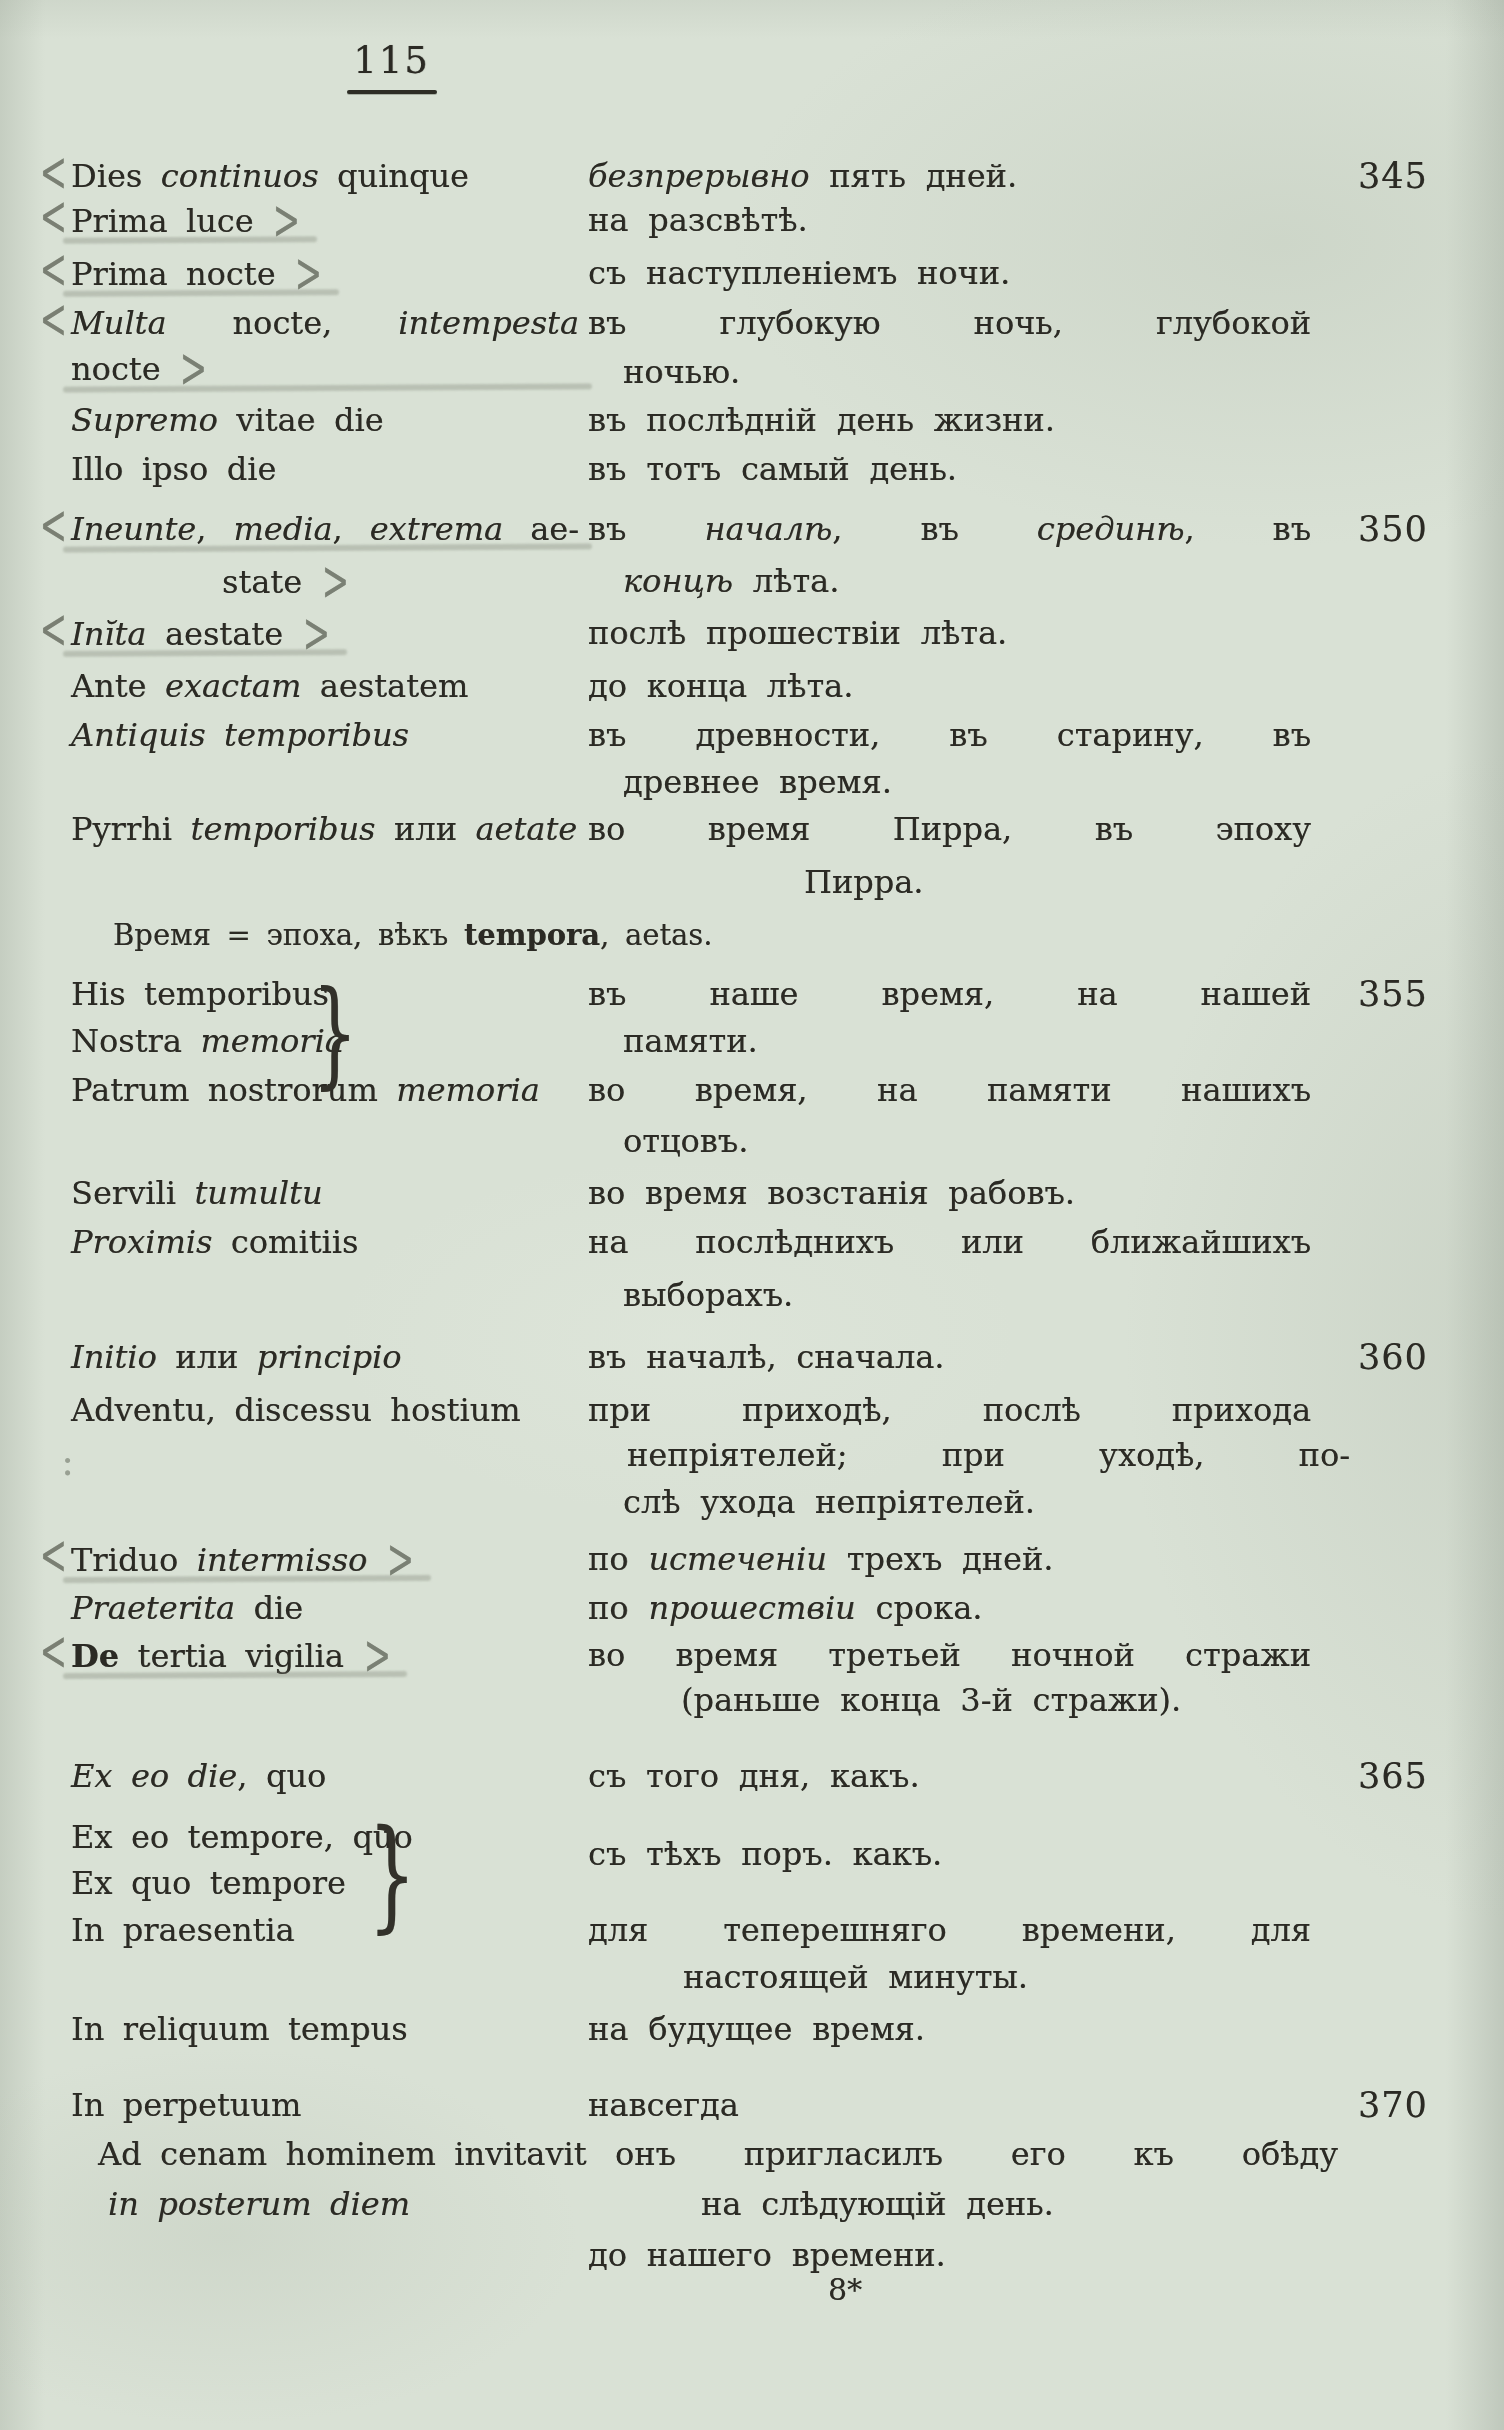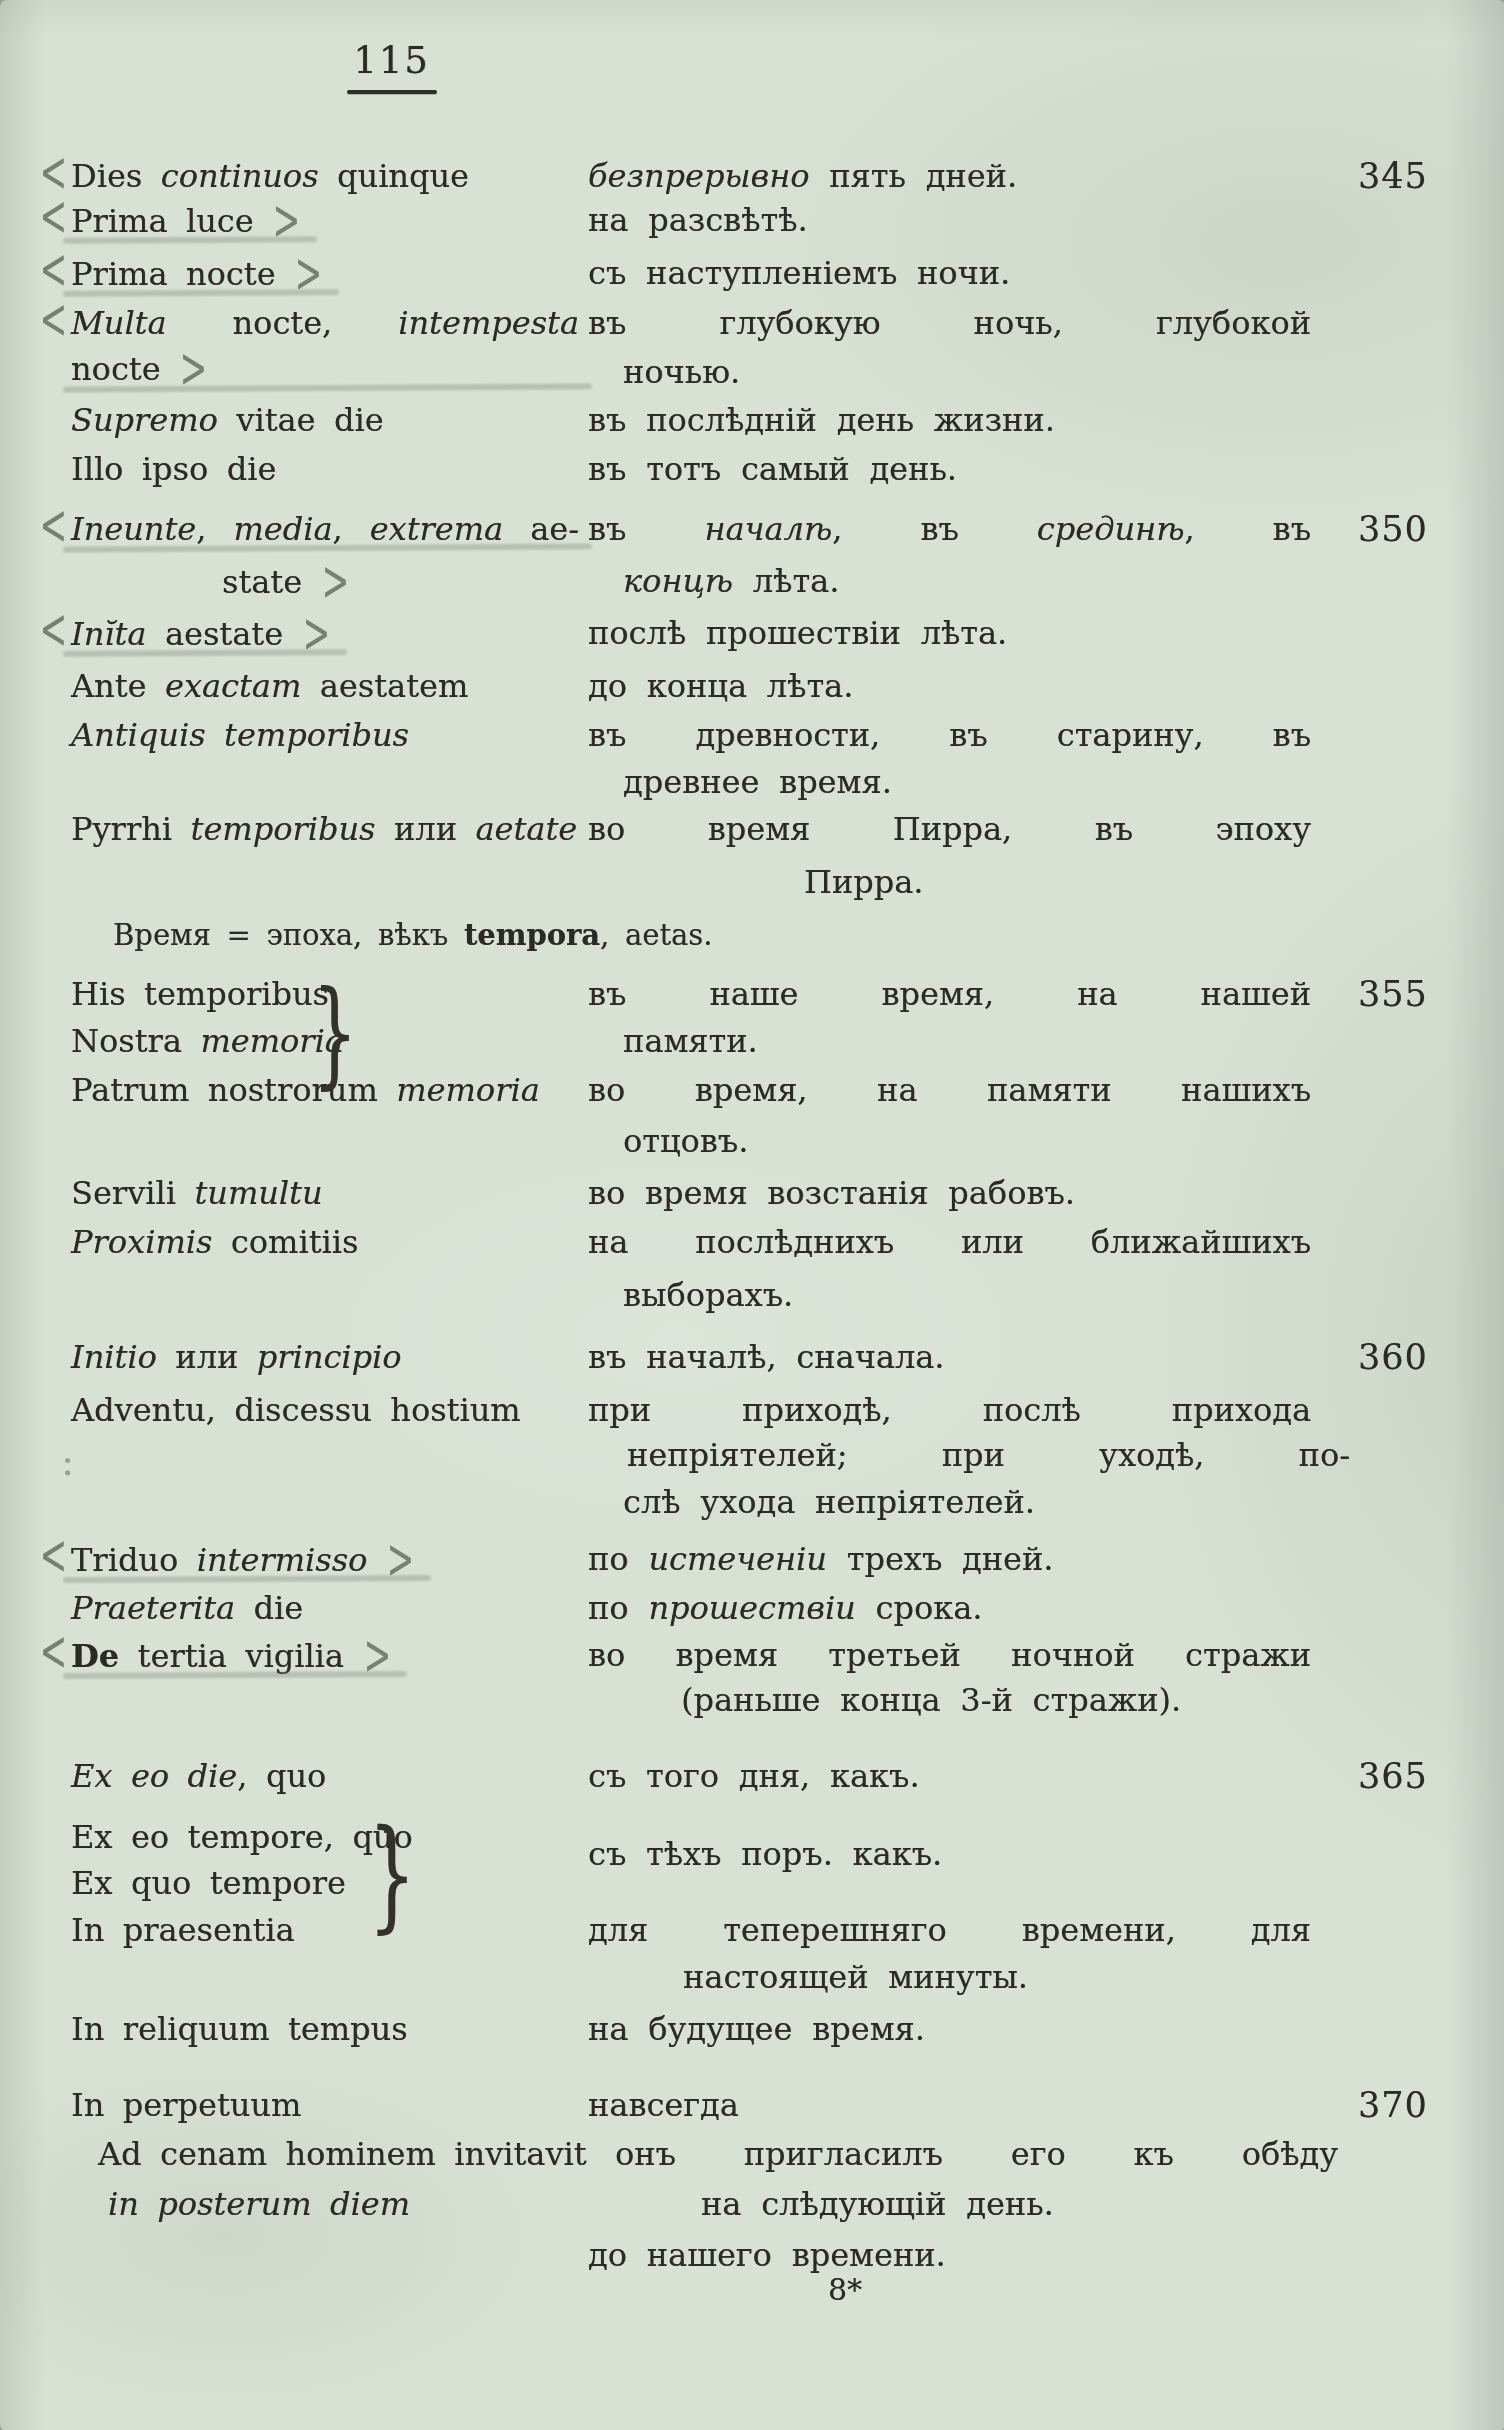"115" .page { border-radius: 7px -> none }
